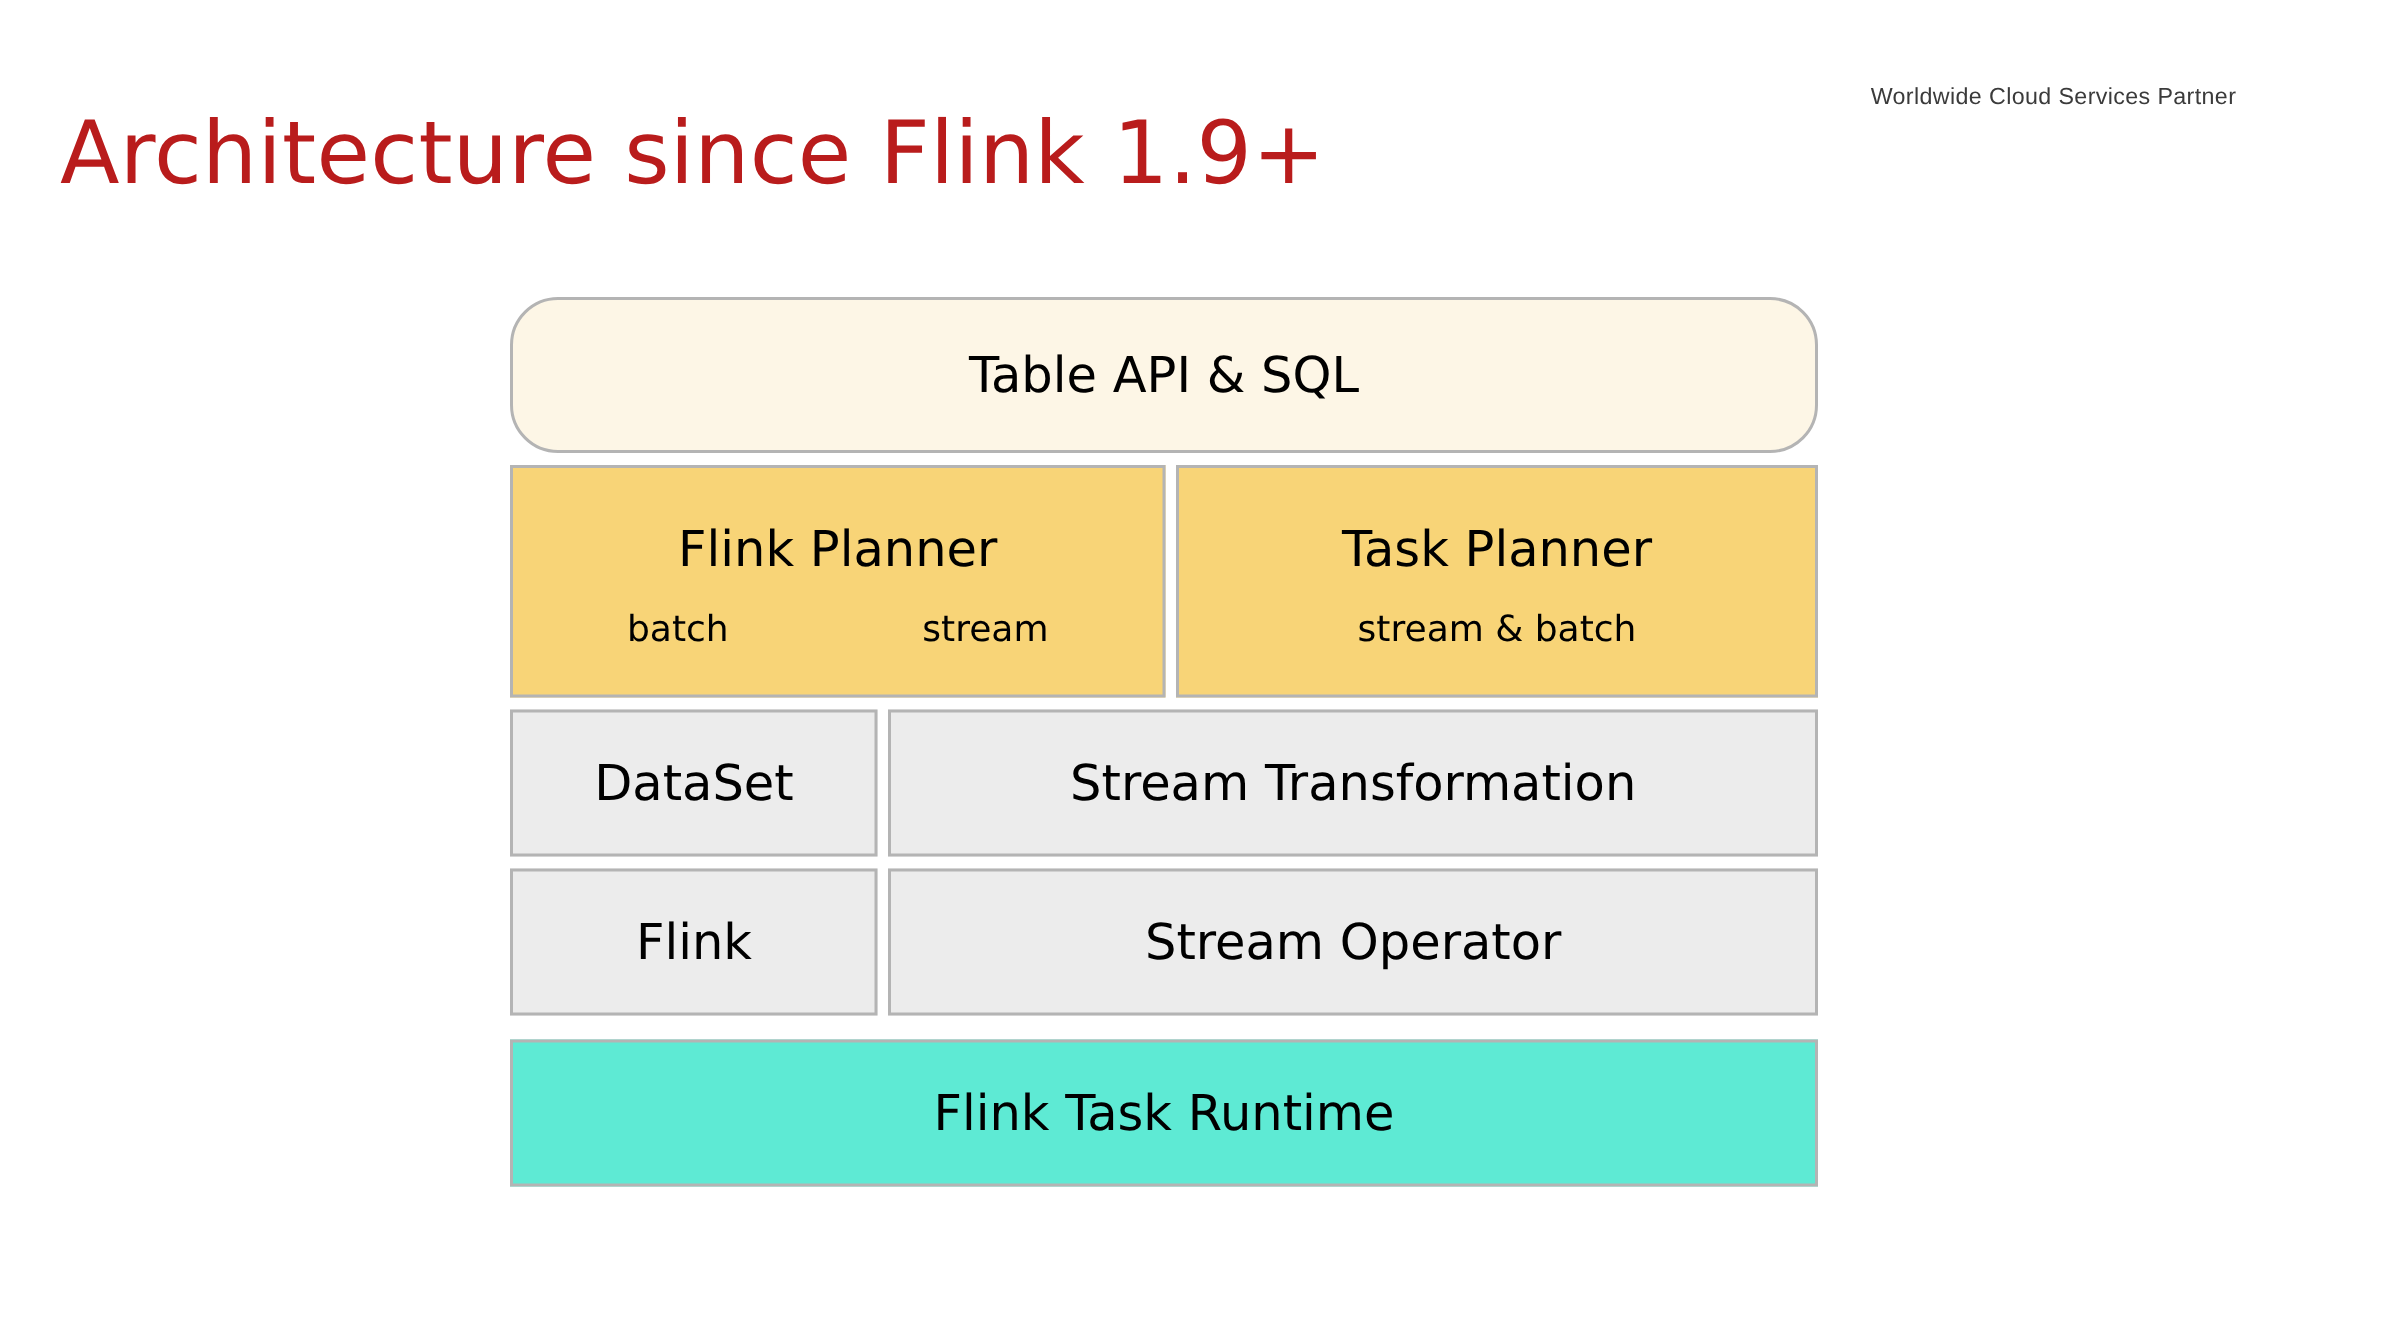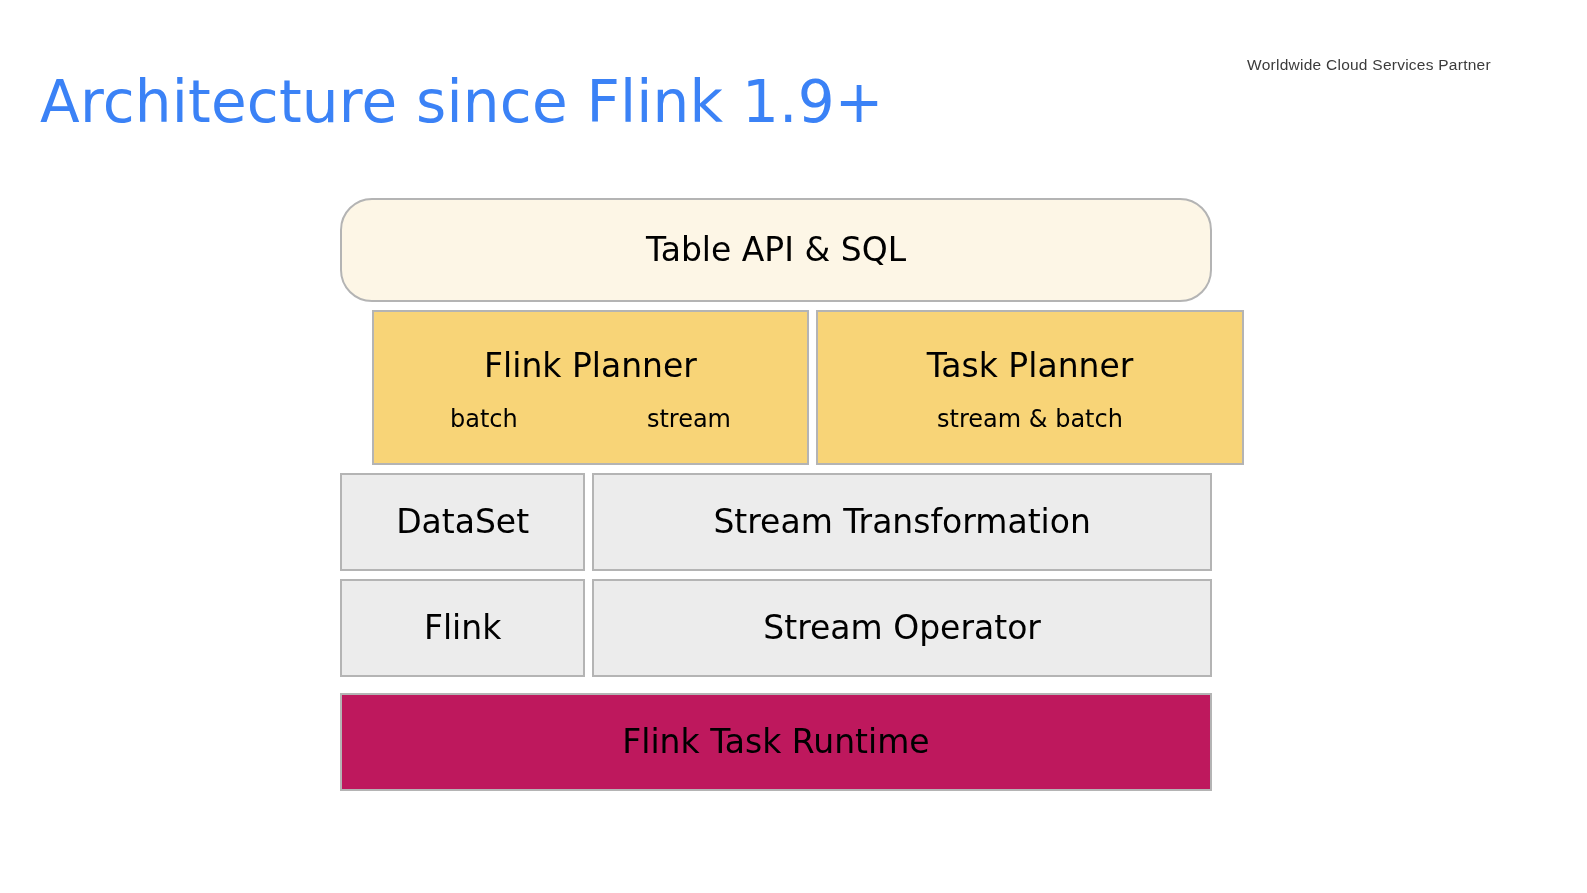"Architecture since Flink 1.9+" .slide-title { color: #3b82f6 -> #b91c1c }
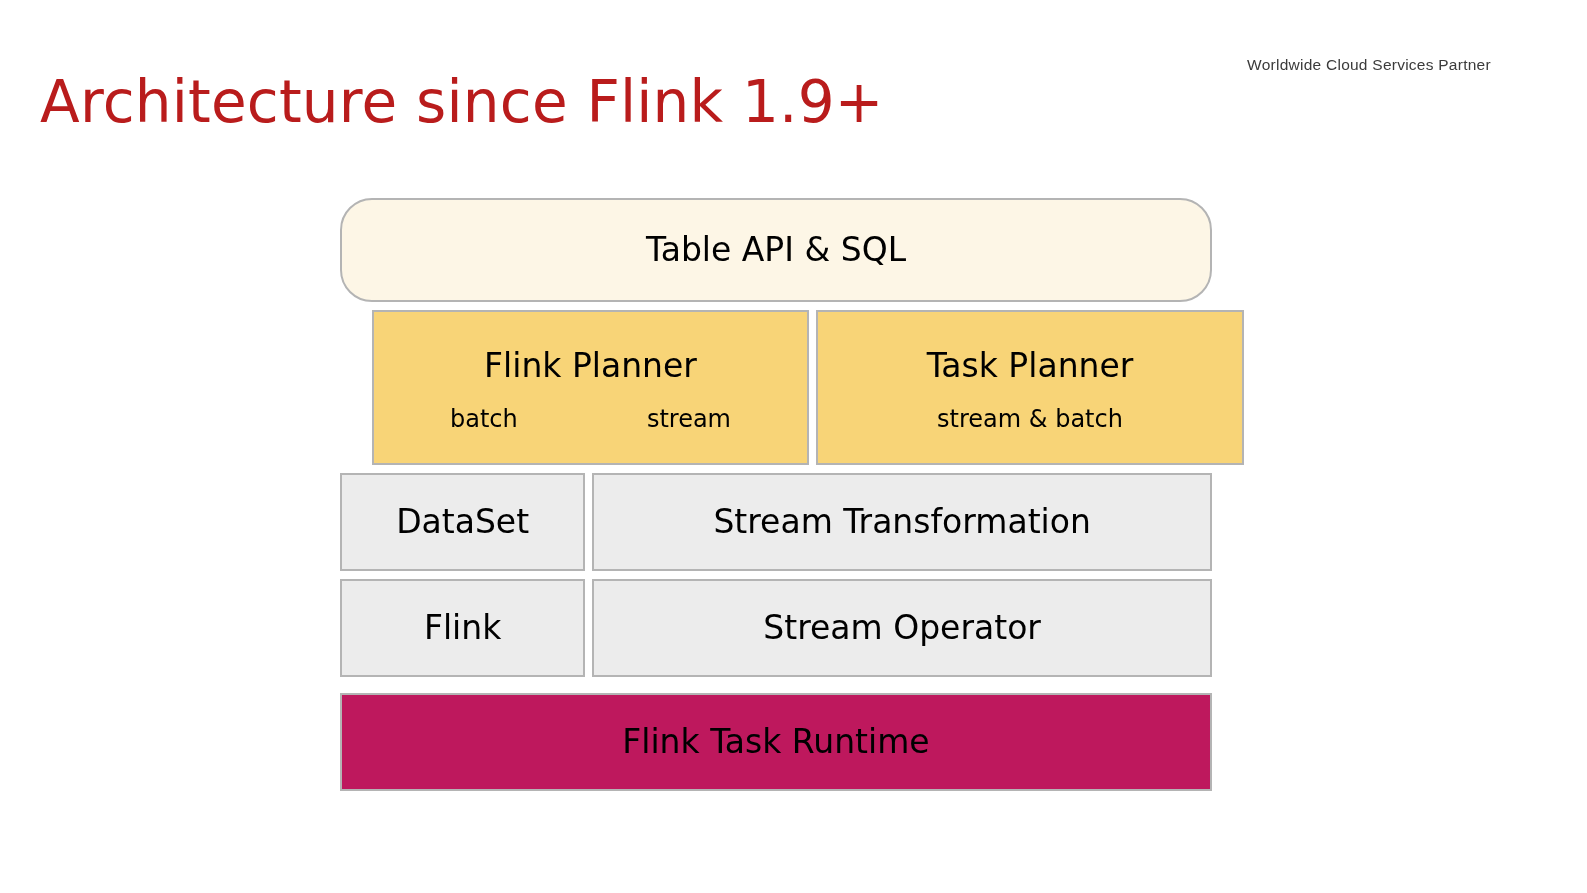"Flink Planner" .row-planner { margin-left: 32px -> none }
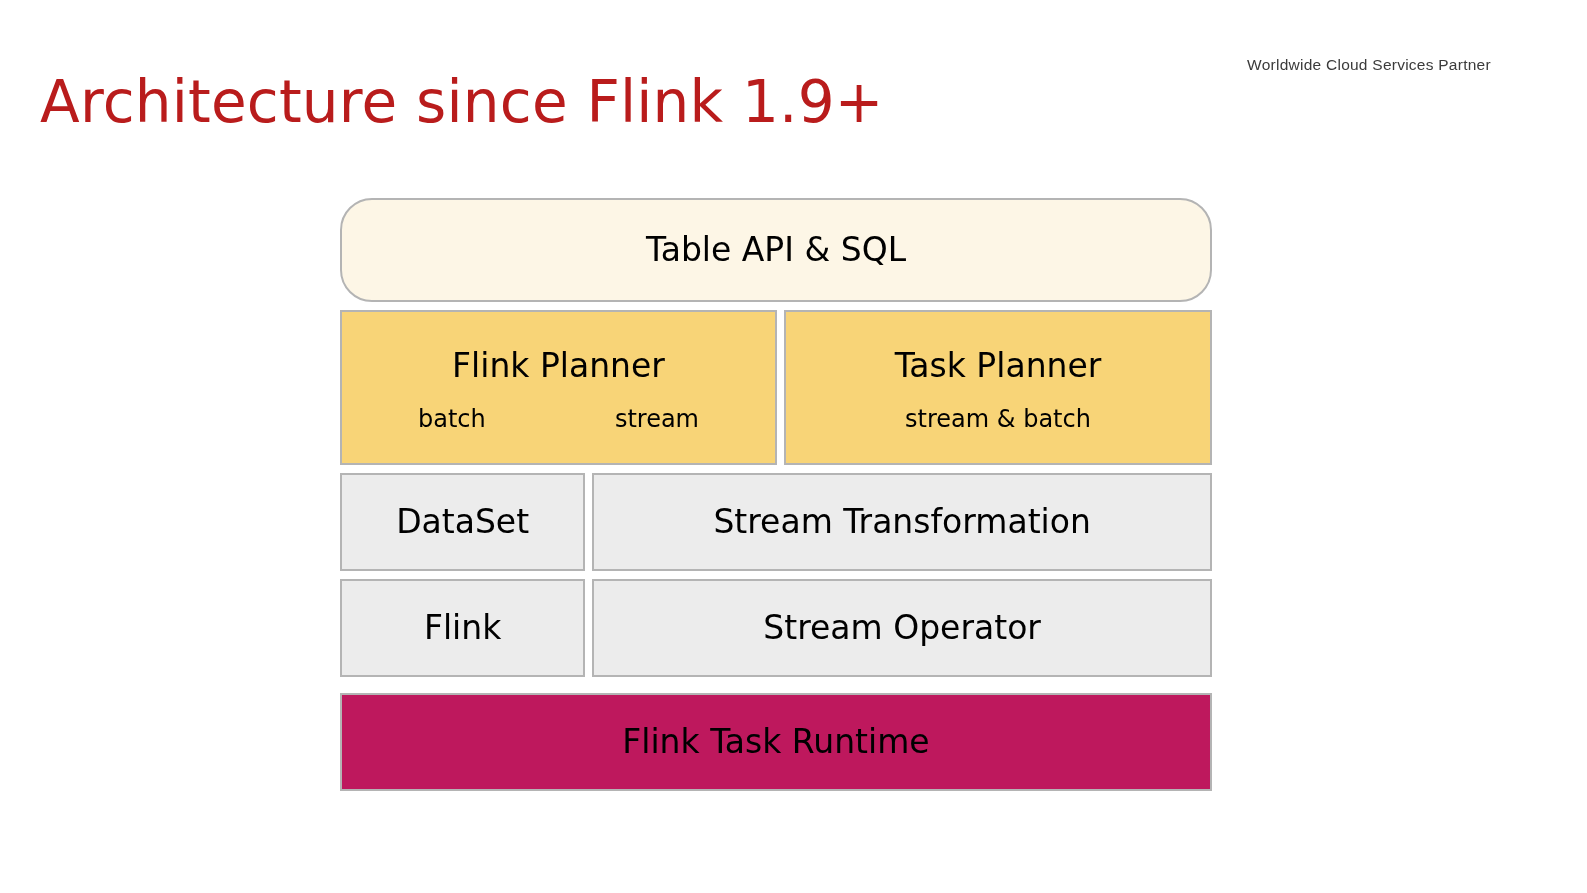"Flink Task Runtime" .row-runtime .box { background: #be185d -> #5eead4 }
